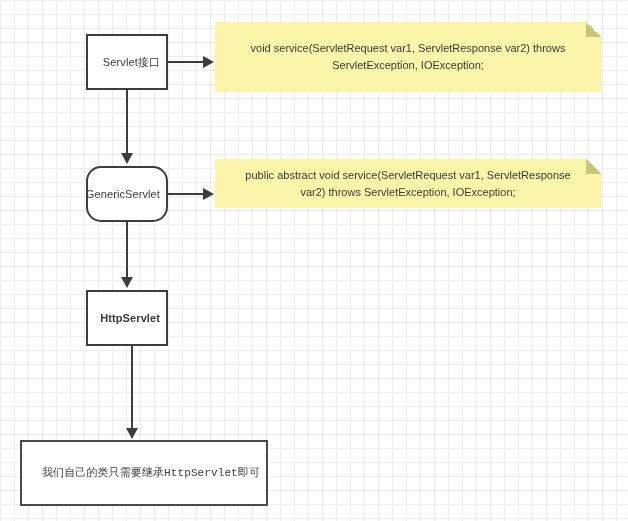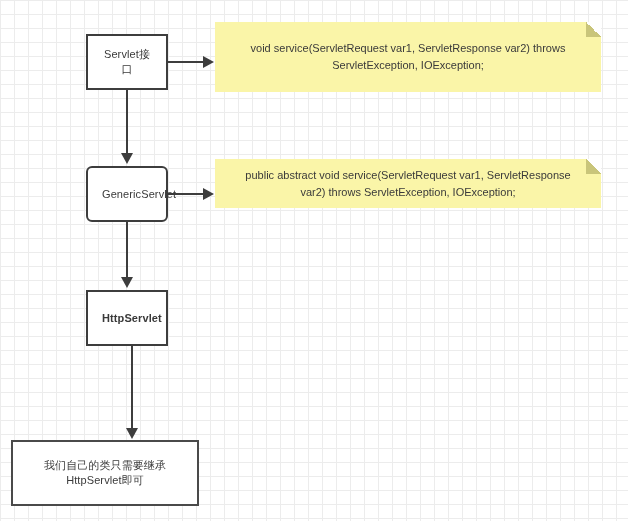"Servlet接口" .node { justify-content: flex-start -> flex-end; padding: 2px 14px -> 2px 6px }
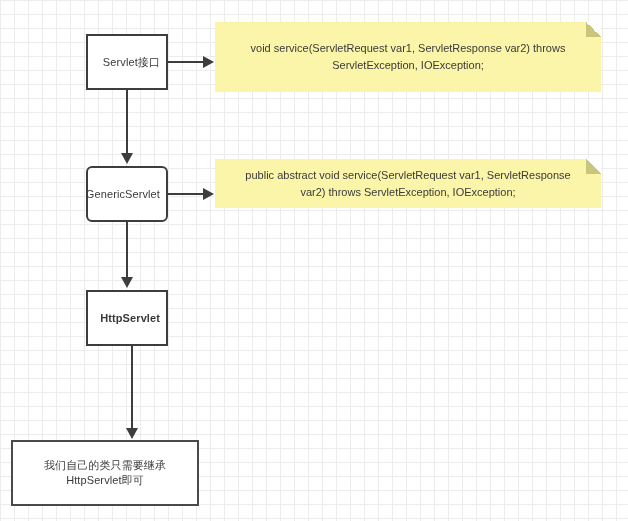"GenericServlet" .node.rounded { border-radius: 6px -> 15px }
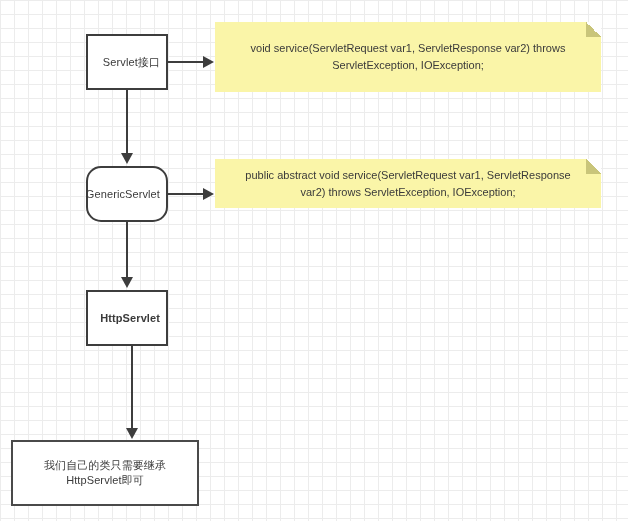"我们自己的类只需要继承HttpServlet即可" #node-note-self { font-family: none -> Liberation Mono, monospace; left: 11px -> 20px; width: 188px -> 248px }
